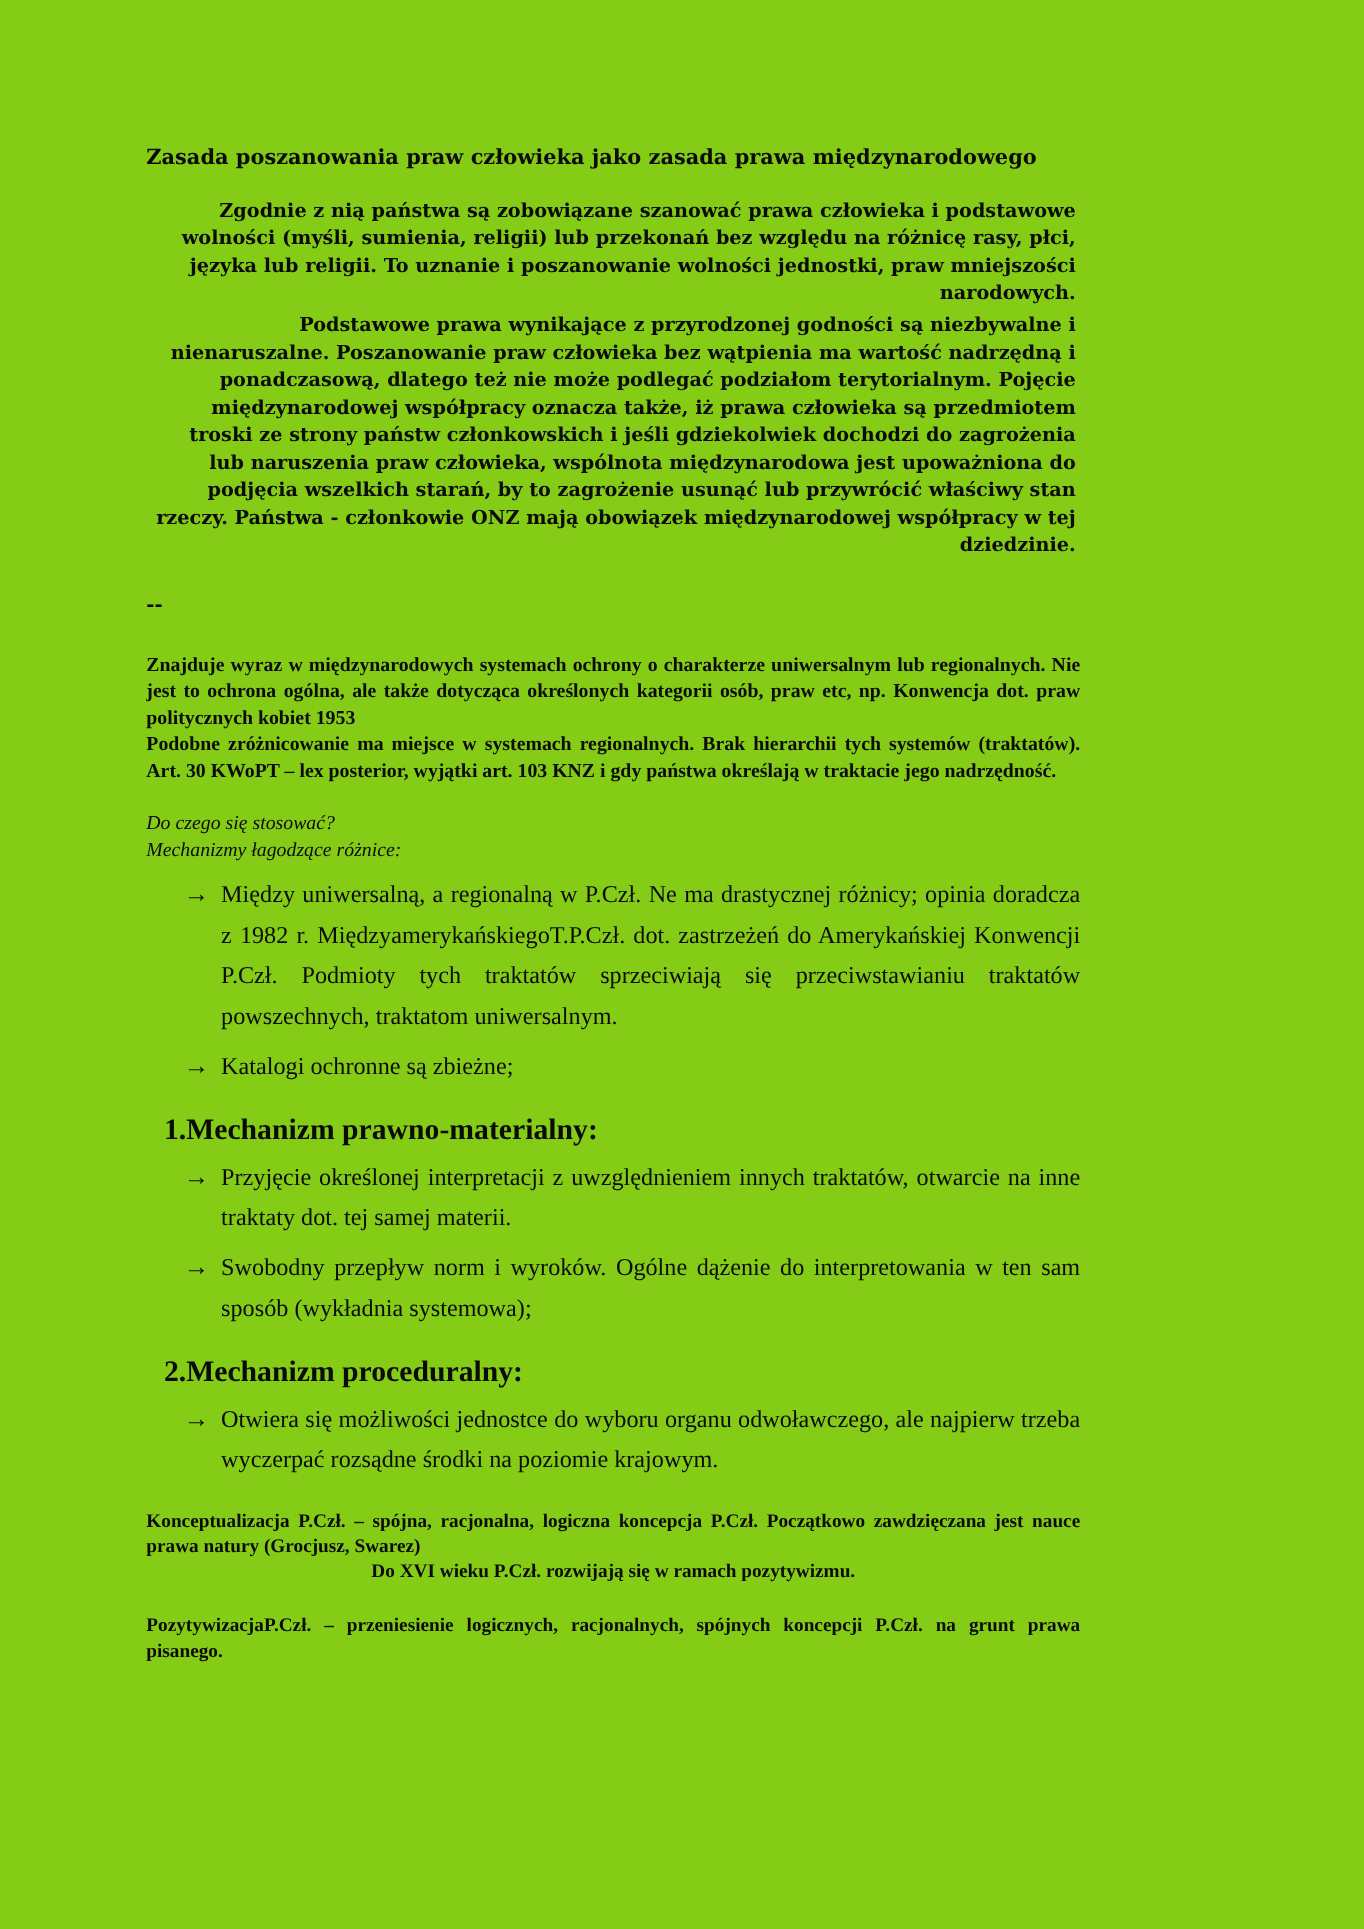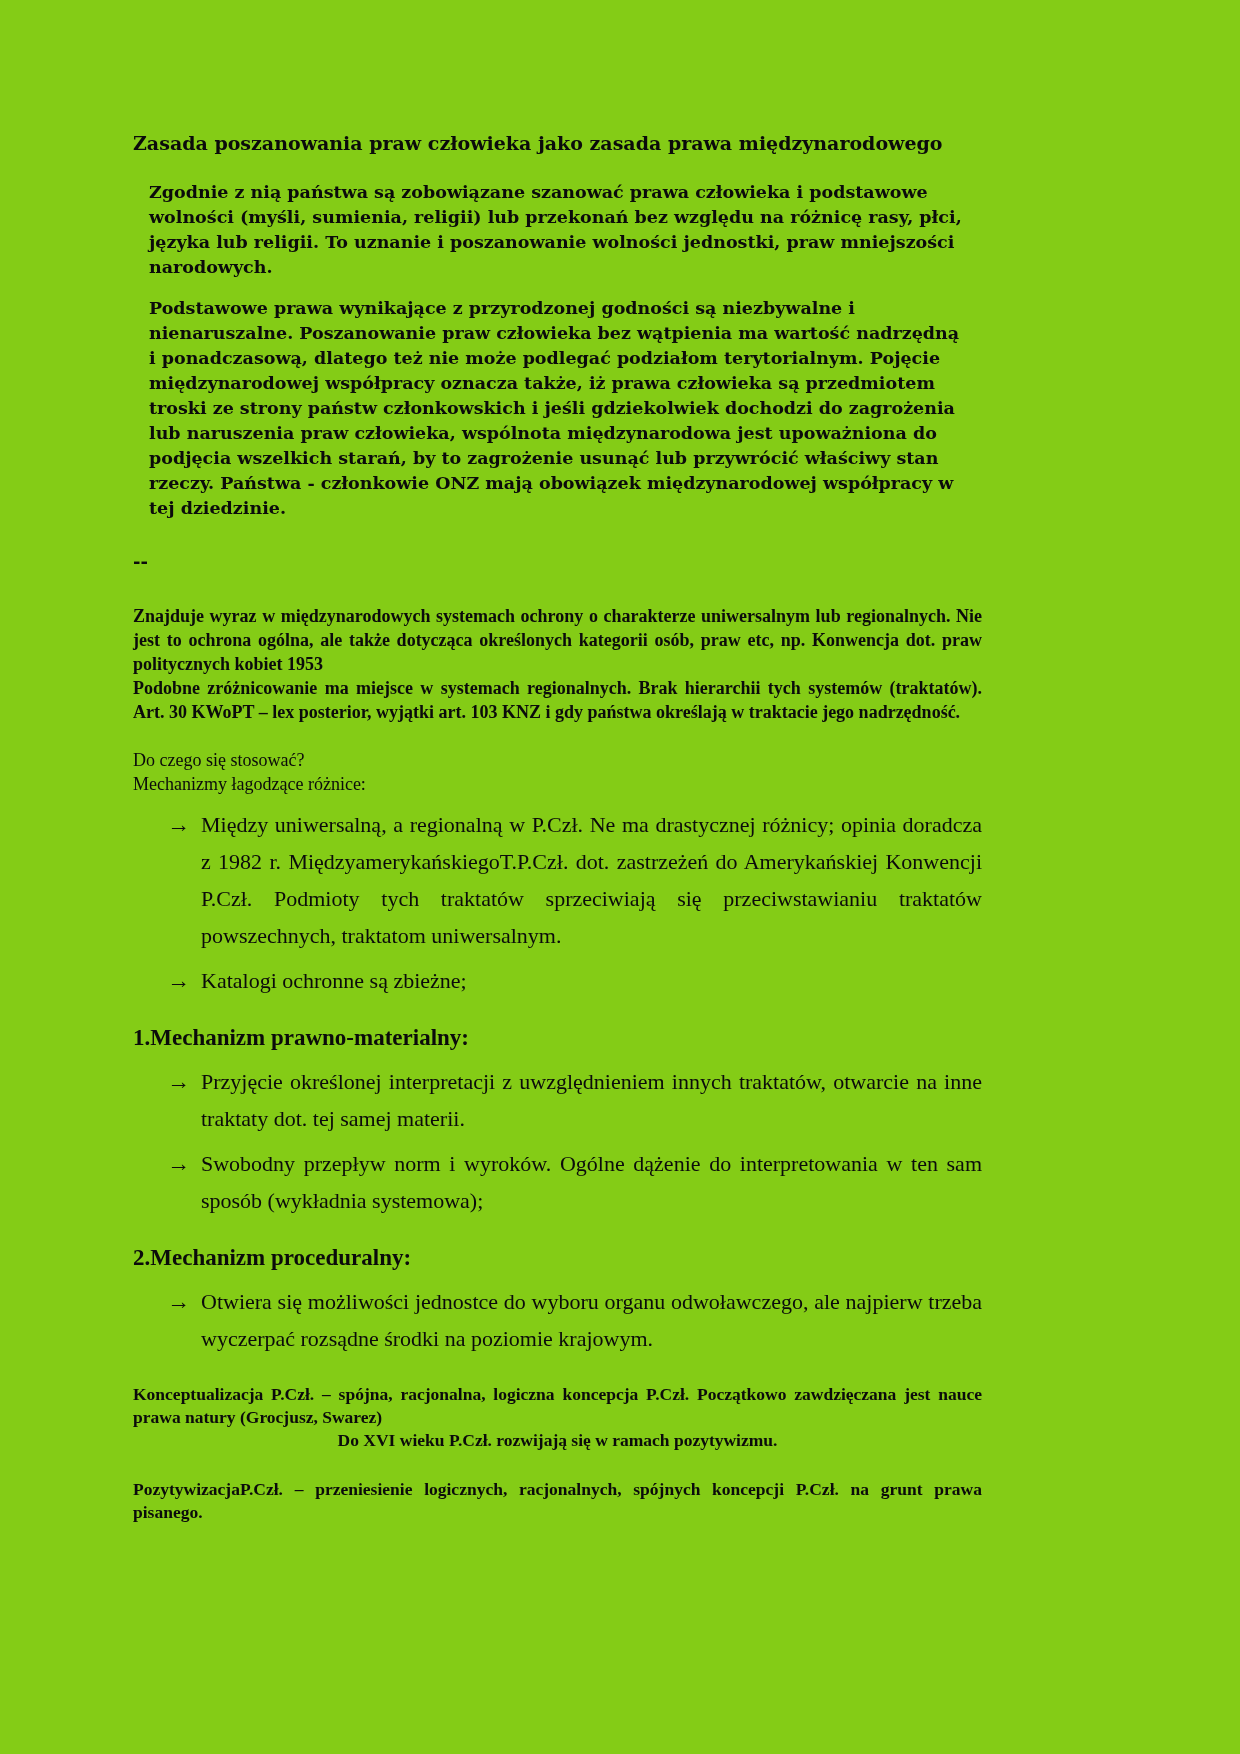"Zgodnie z nią państwa są" .intro p { margin: 16px -> 4px; text-align: left -> right }
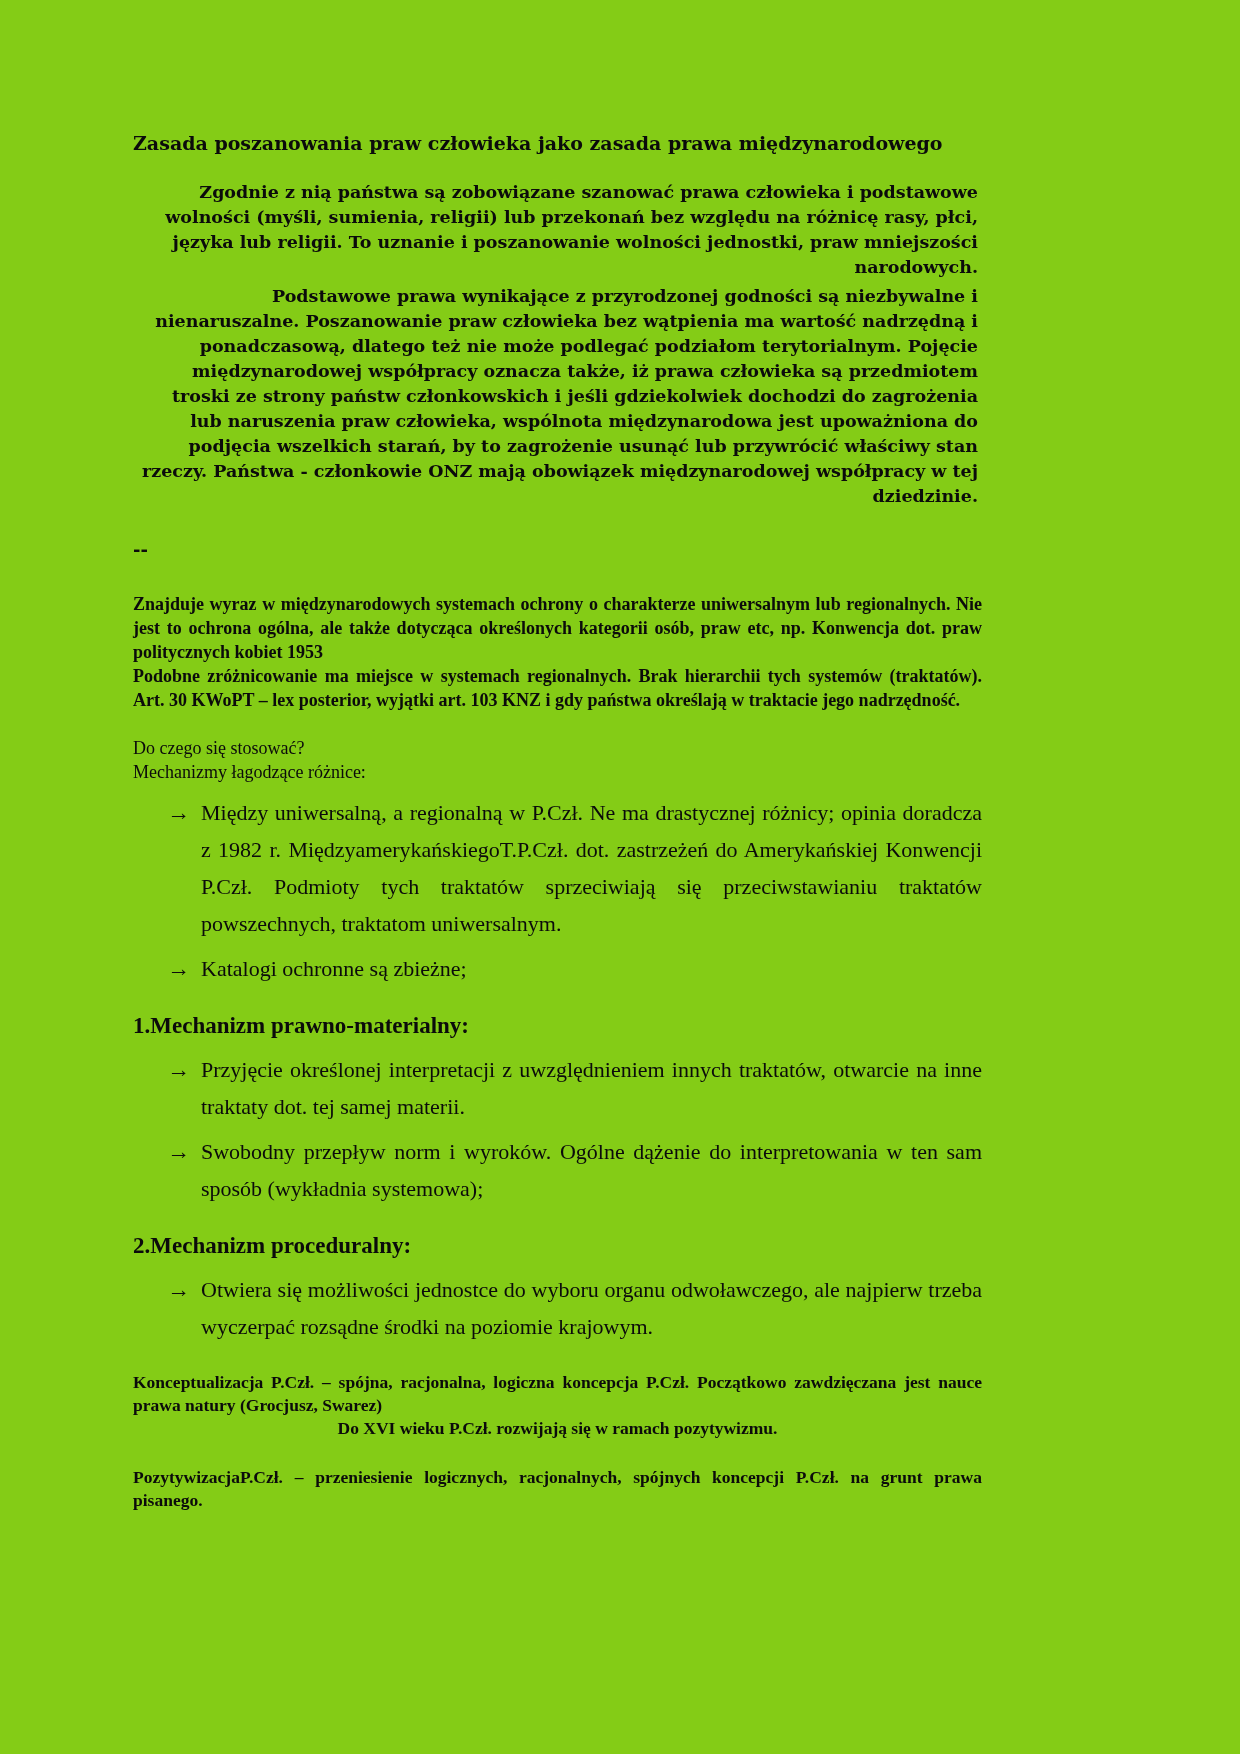"Do czego się stosować?" .question { font-style: none -> italic }
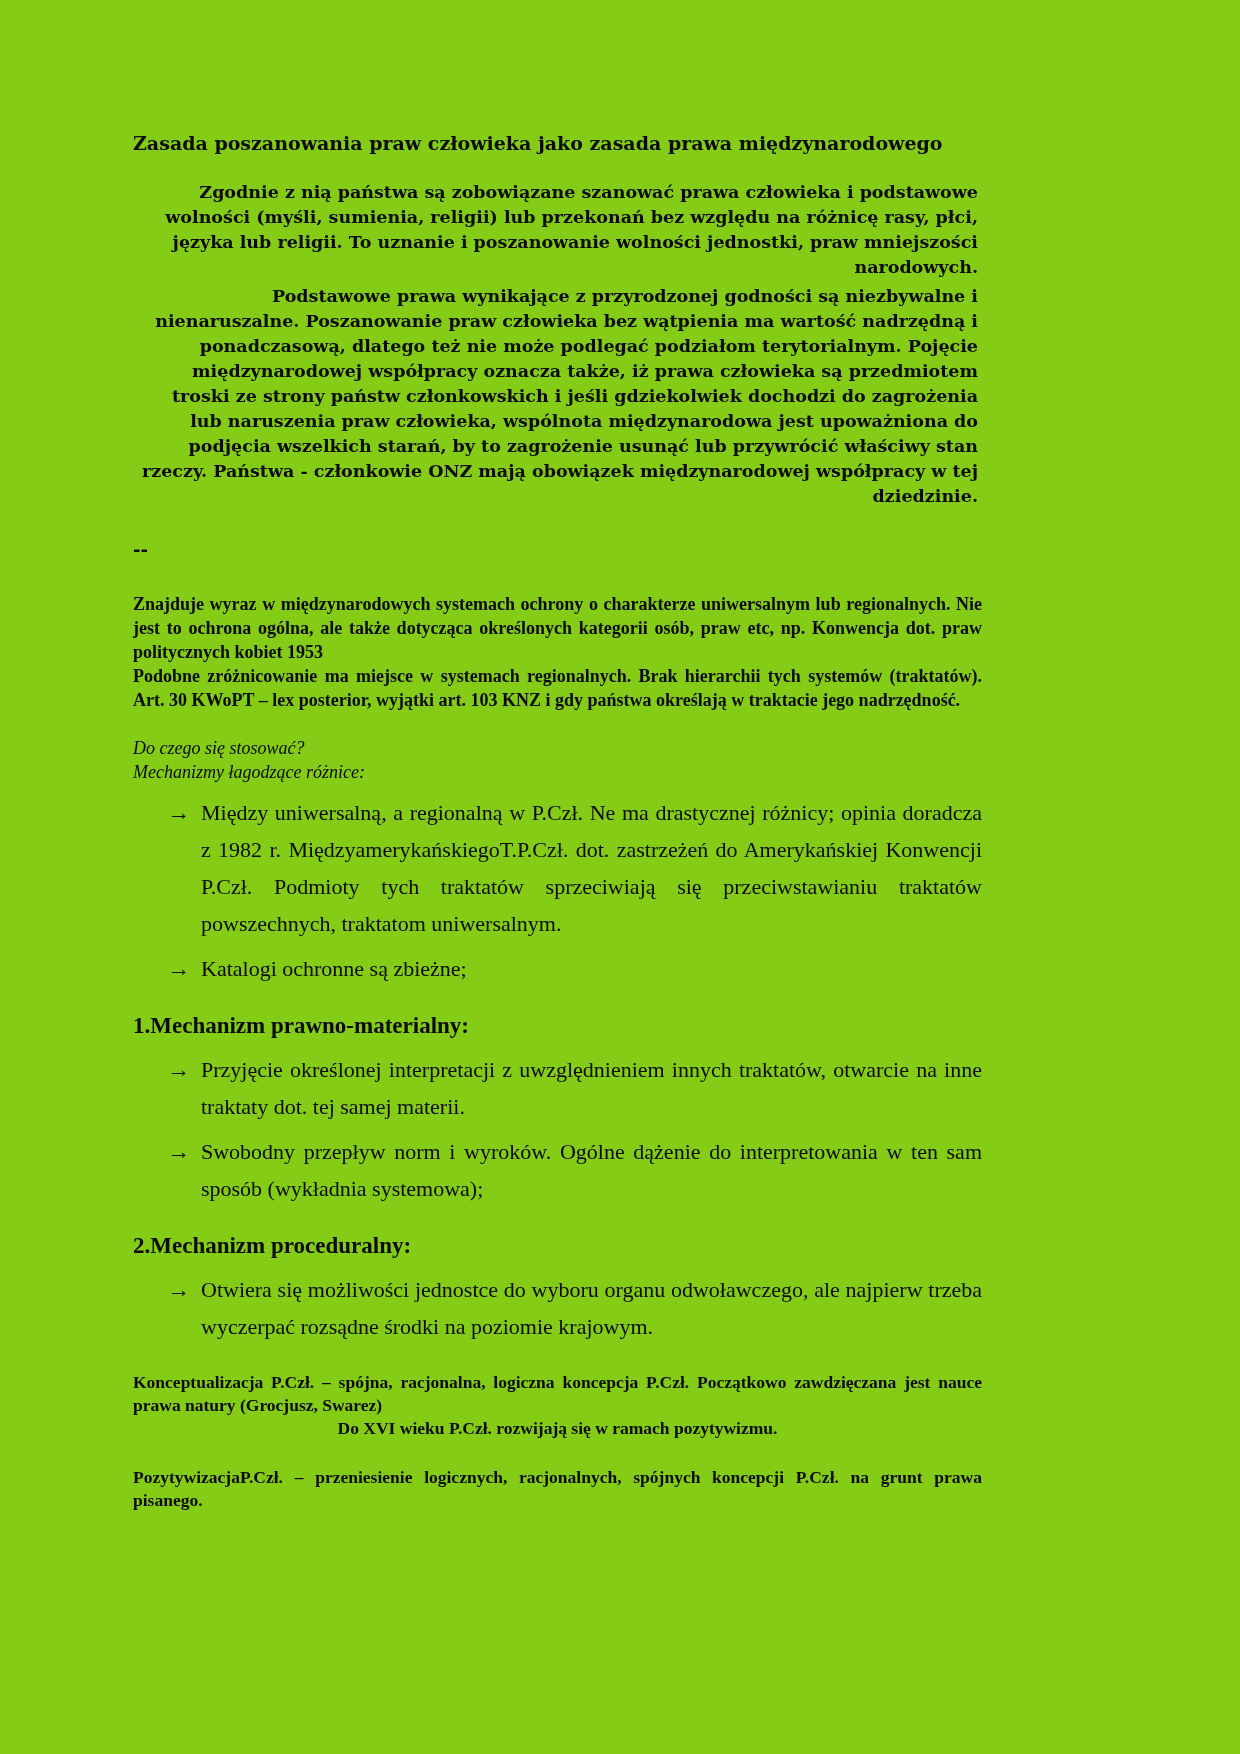"1.Mechanizm prawno-materialny:" .sec-heading { font-size: 23px -> 27px; margin: 24px 0 4px 0 -> 24px 0 4px 16px }
